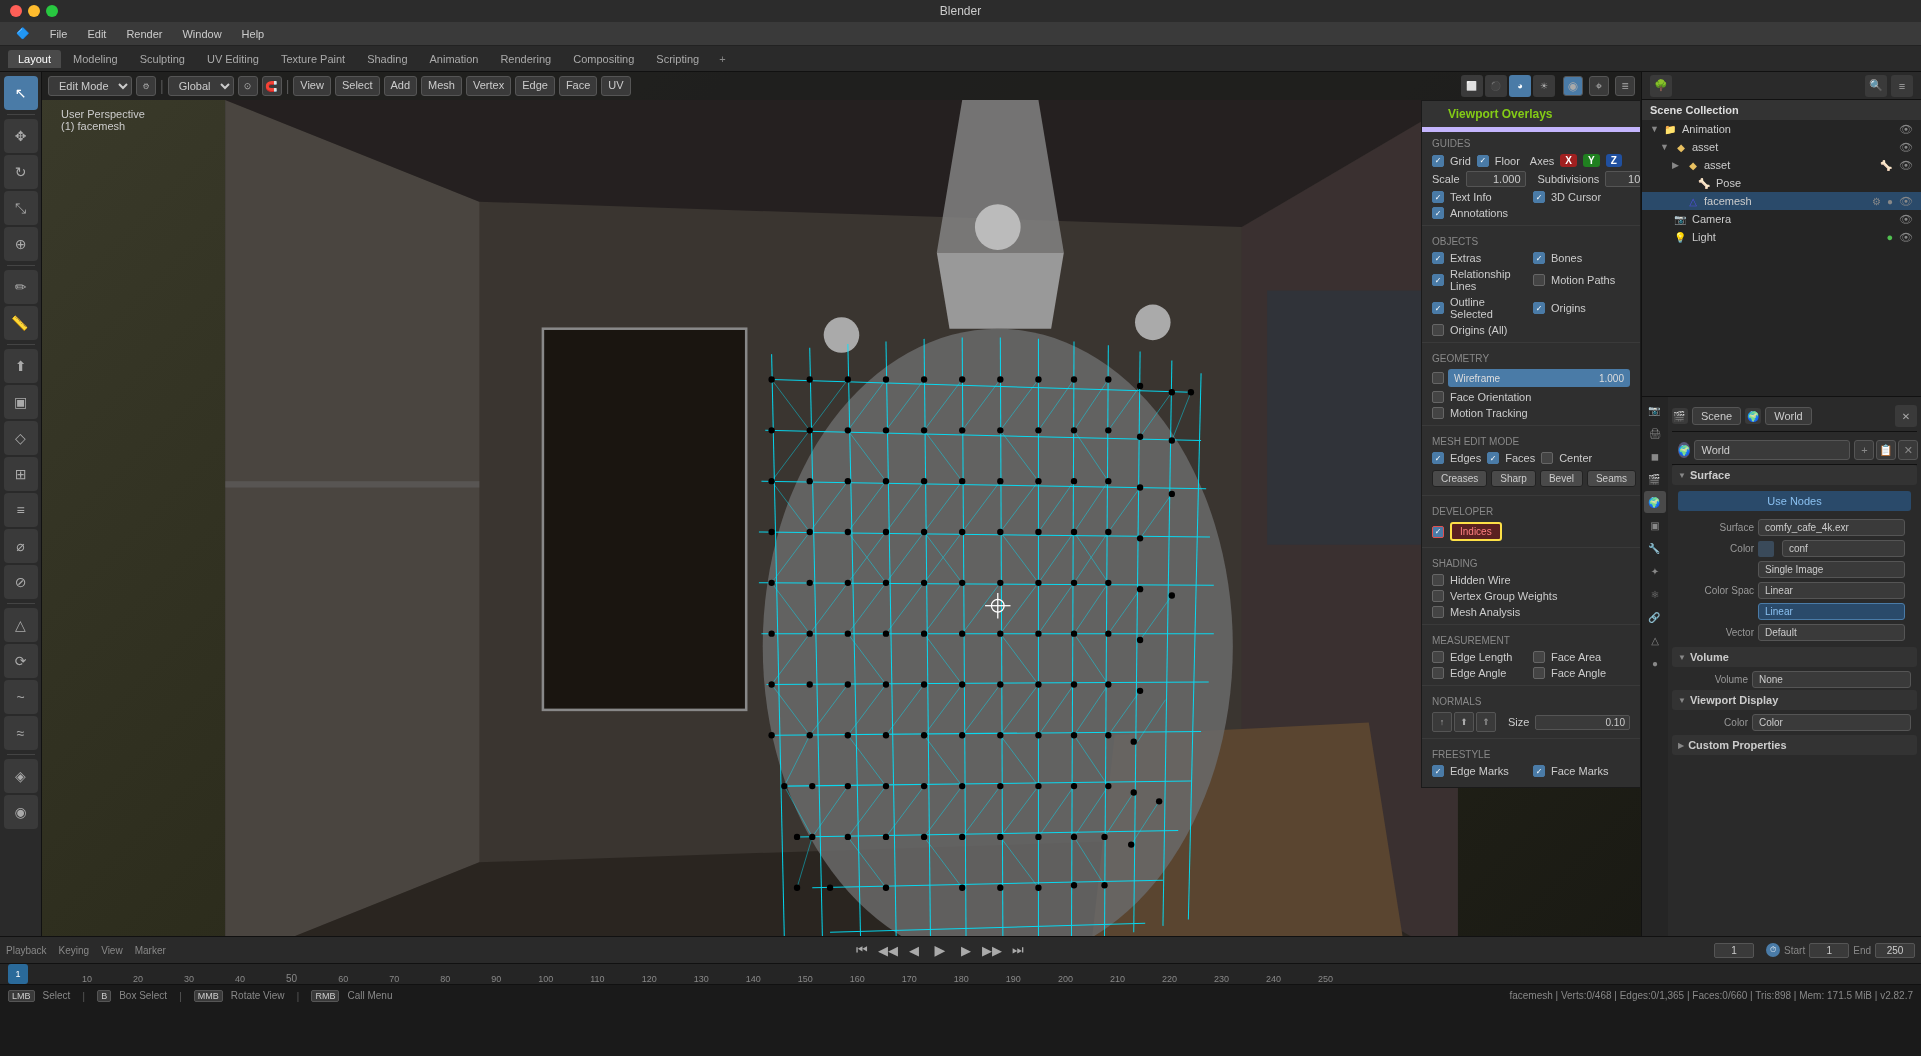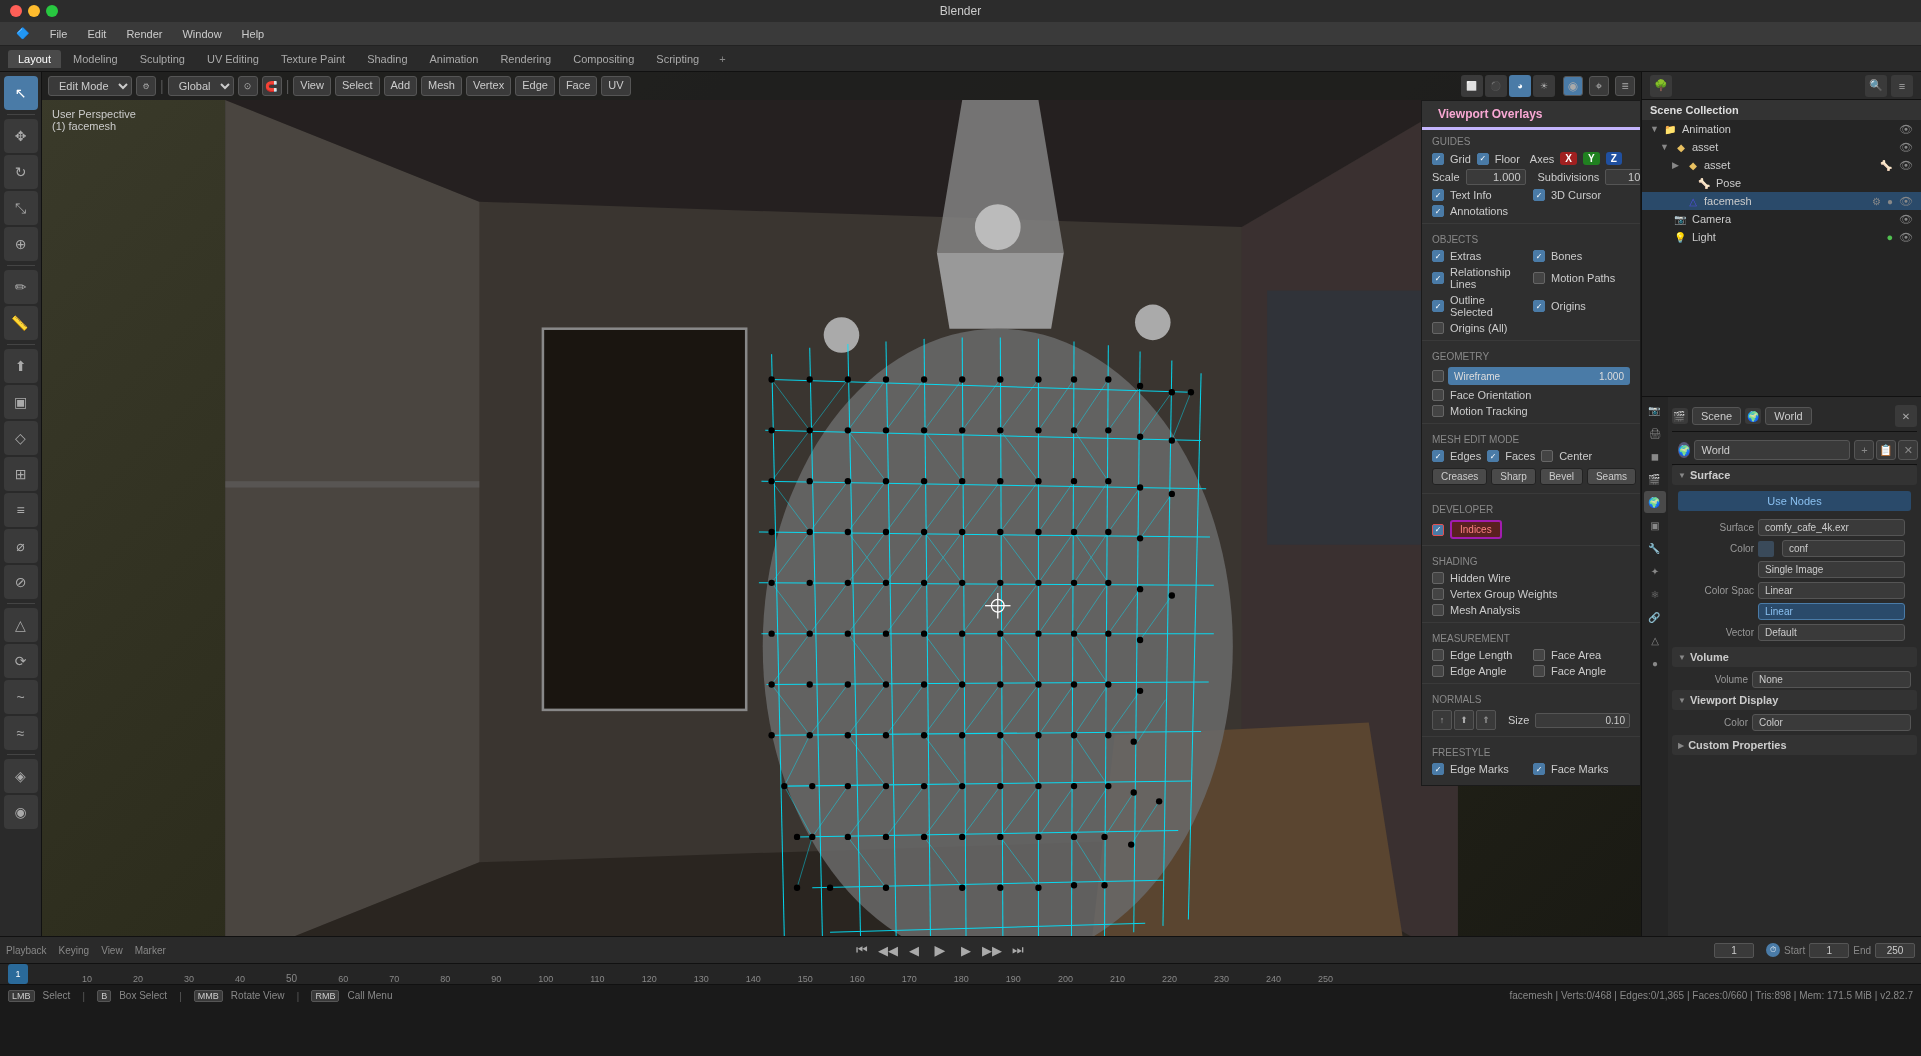"User Perspective" div { left: 10px -> 19px }
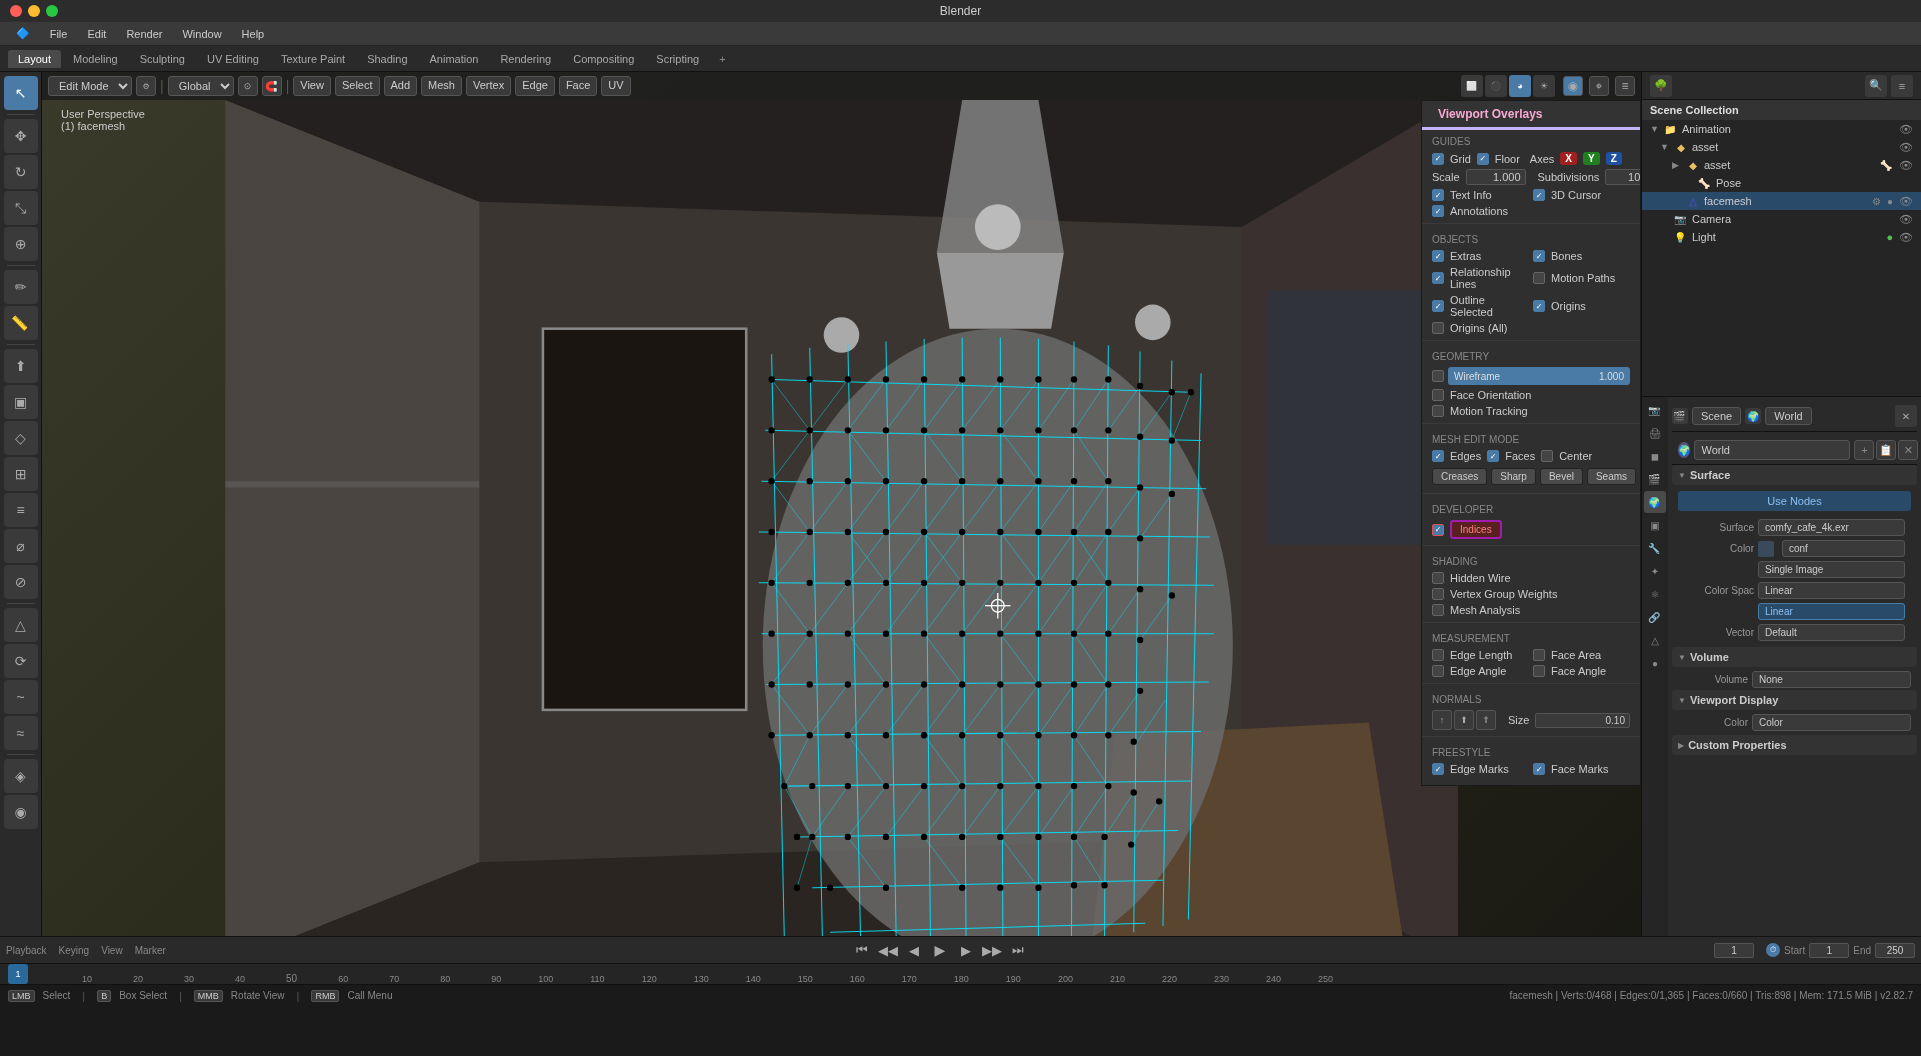"Viewport Overlays" .overlay-title { border-bottom: 3px solid #c4b5fd -> 5px solid #c4b5fd; color: #f9a8d4 -> #84cc16; padding: 6px 16px -> 6px 26px }
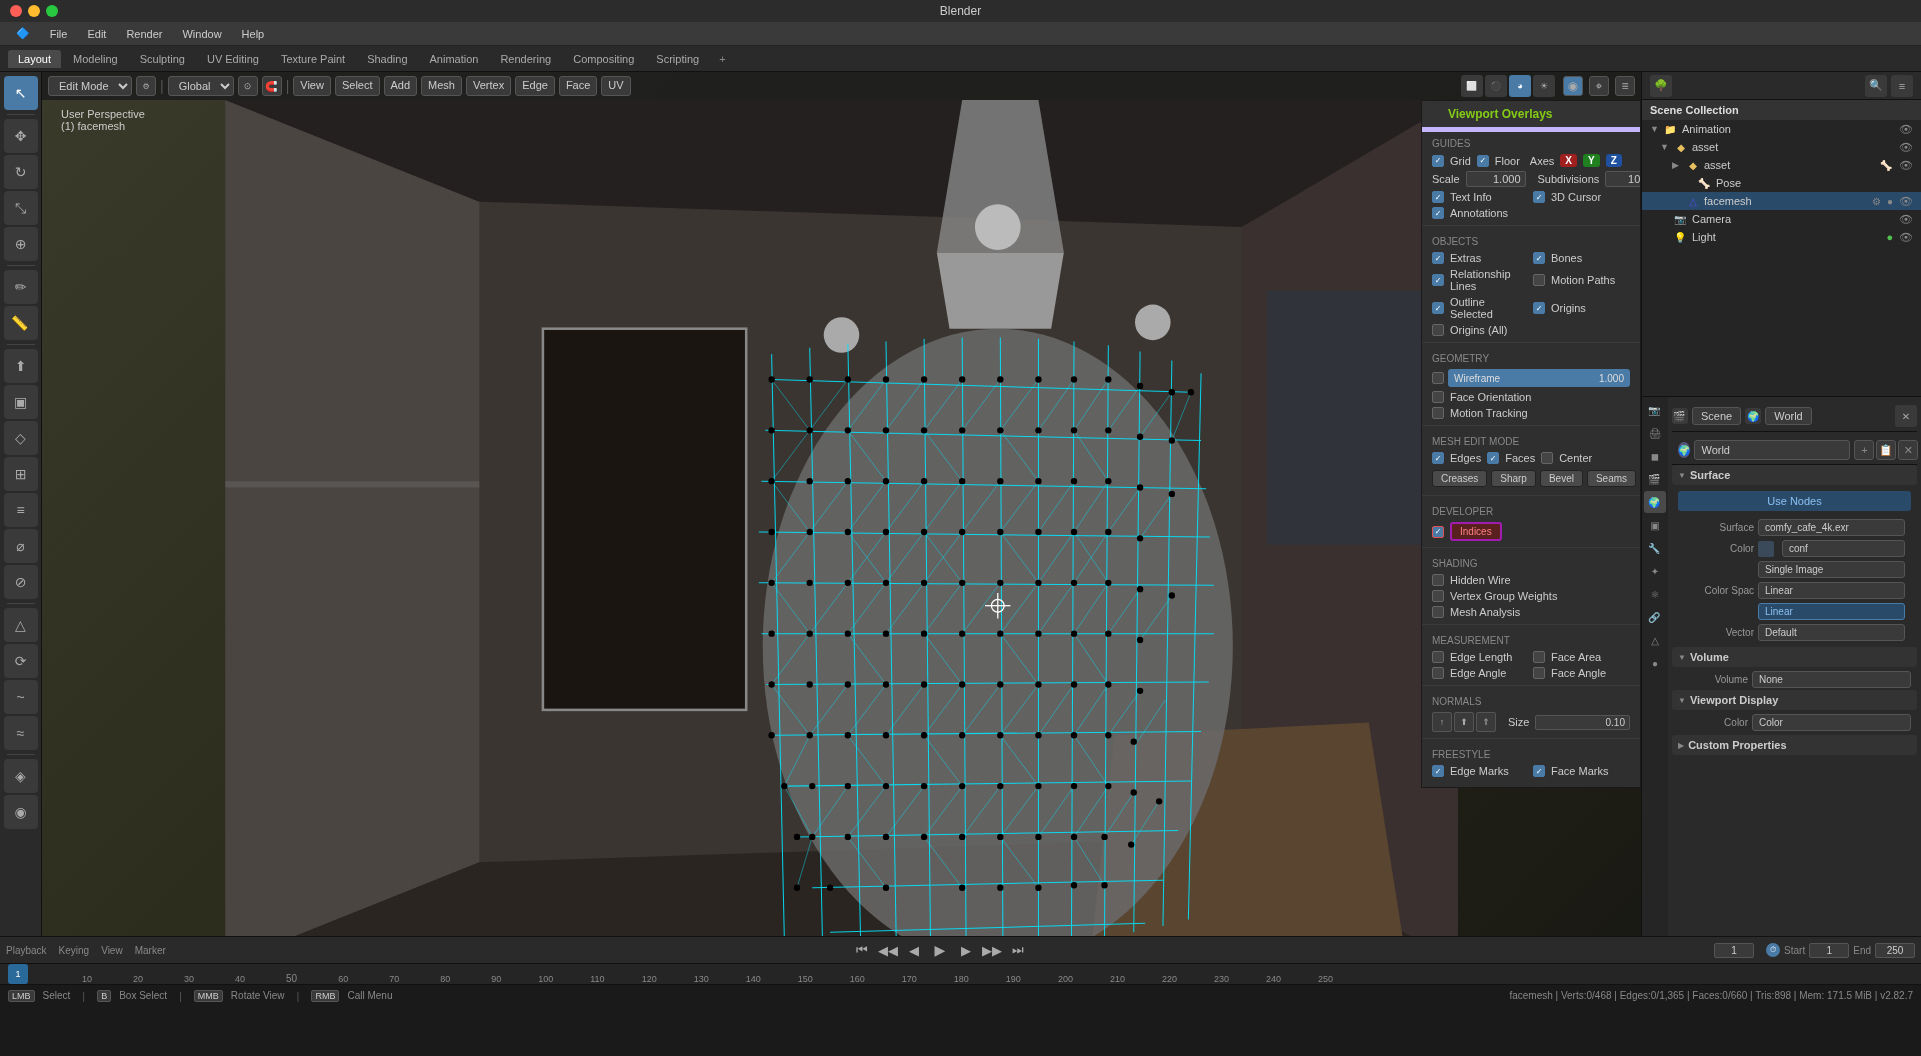"Indices" .sub-btn-highlighted { border: 2px solid #a21caf -> 2px solid #fde047 }
